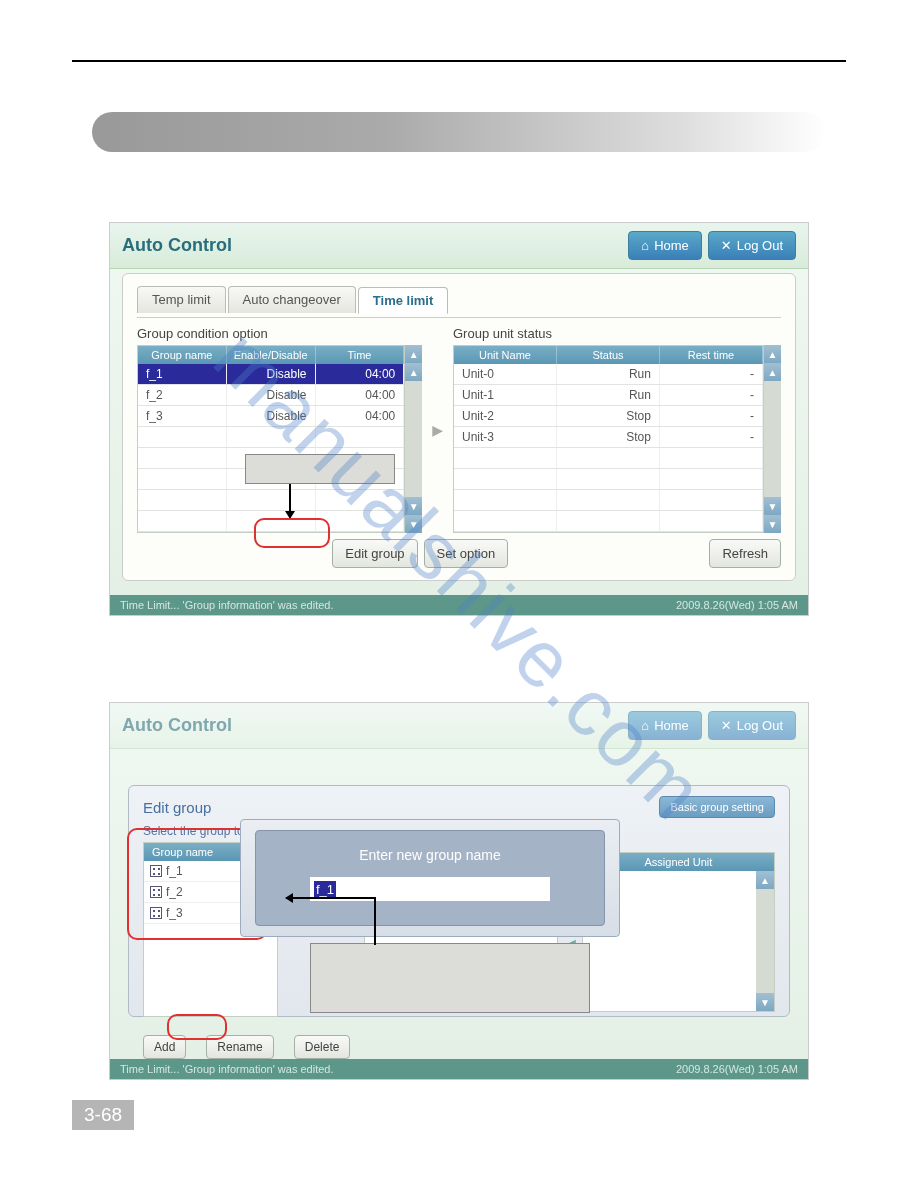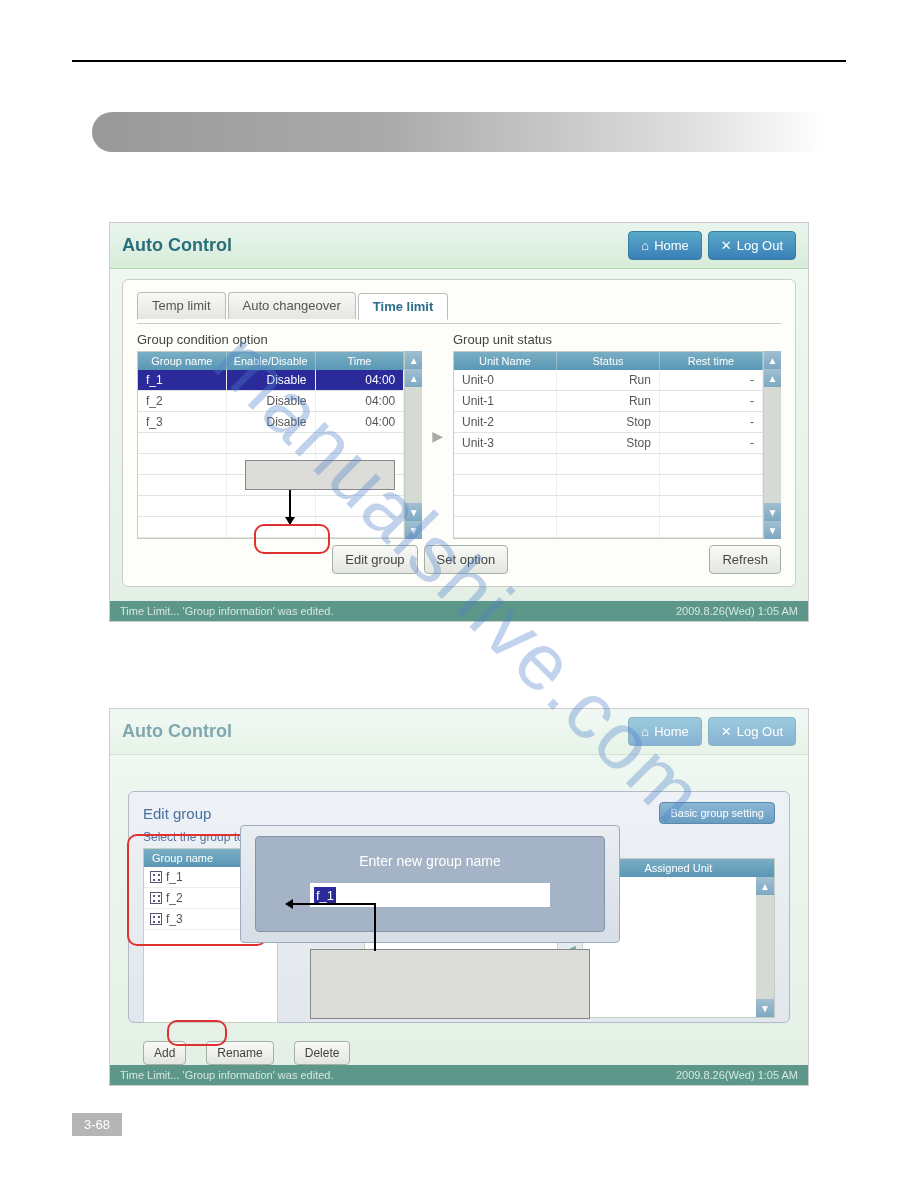"Temp limit" .app-body { padding: 10px 12px 14px 12px -> 4px 12px 14px 12px }
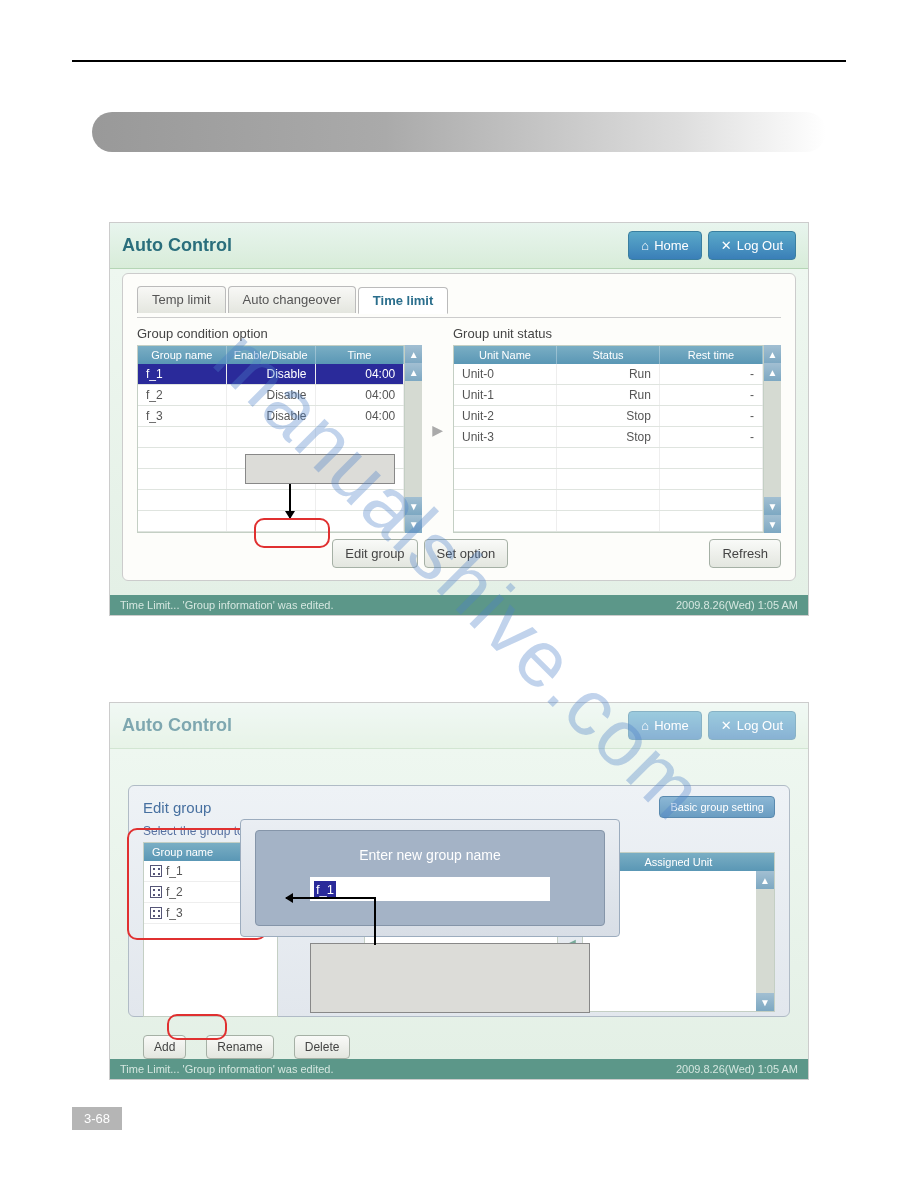"3-68" .page-number { font-size: 13px -> 19px }
